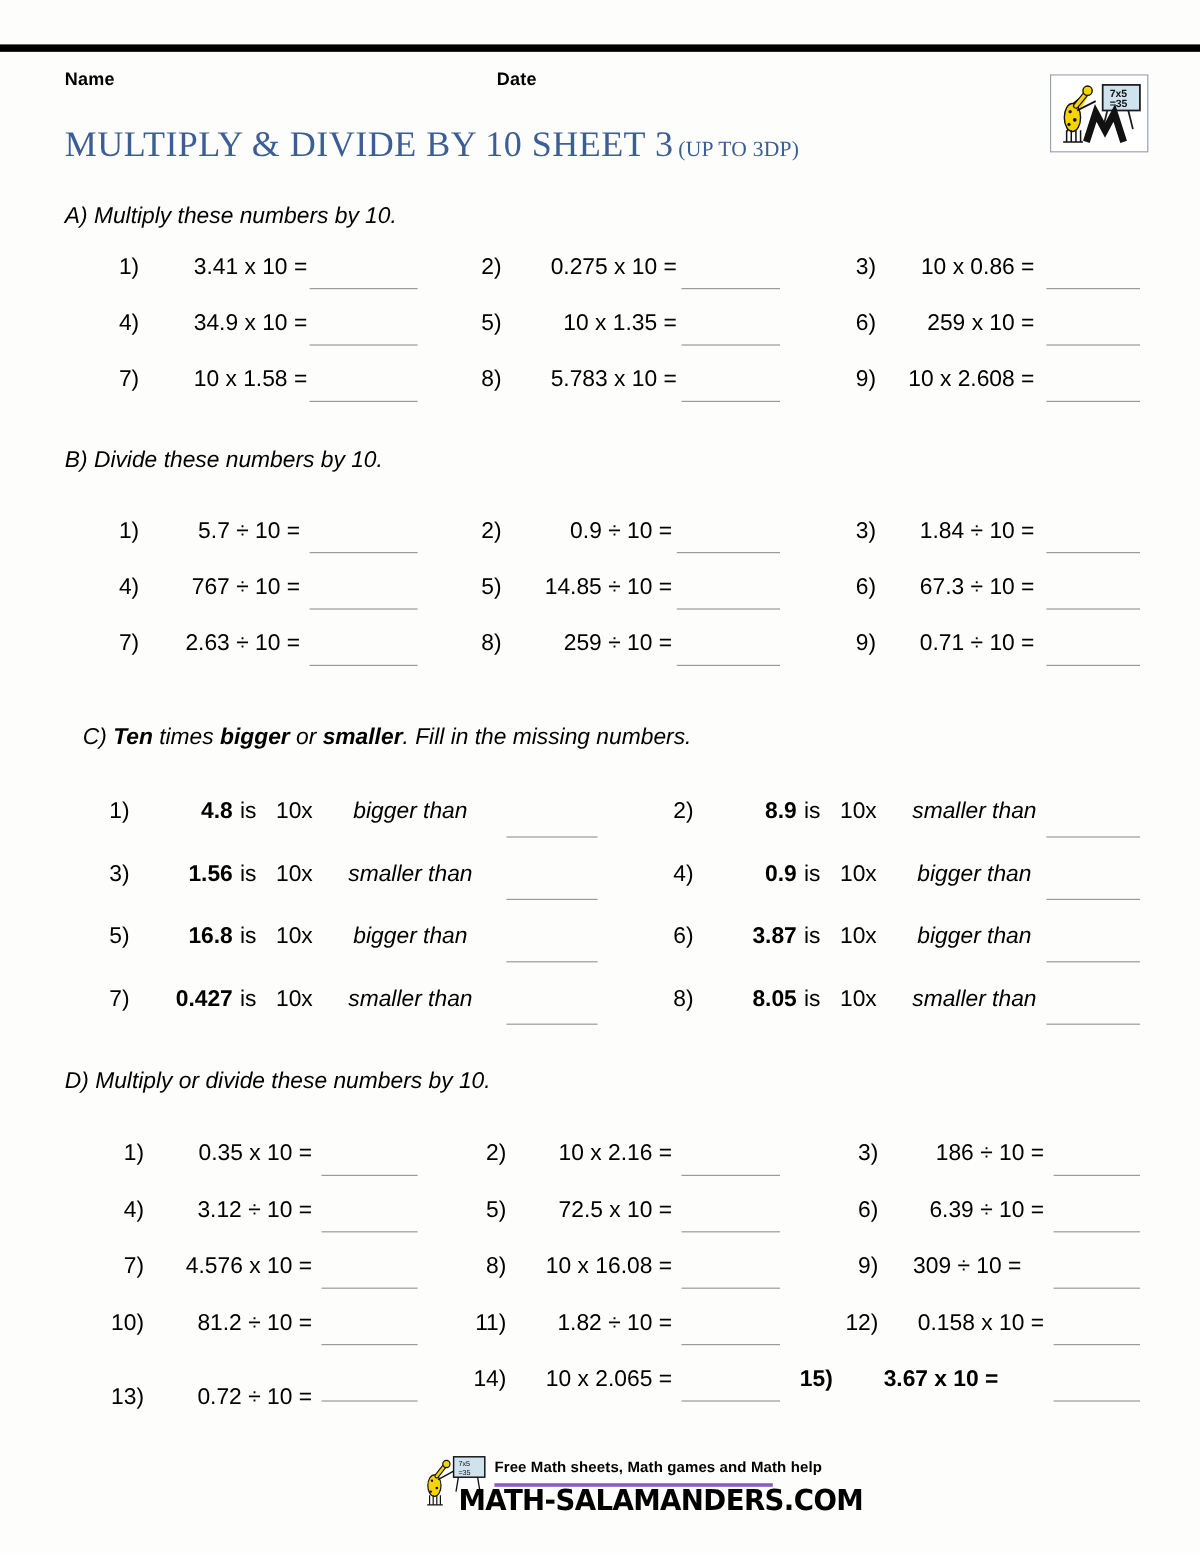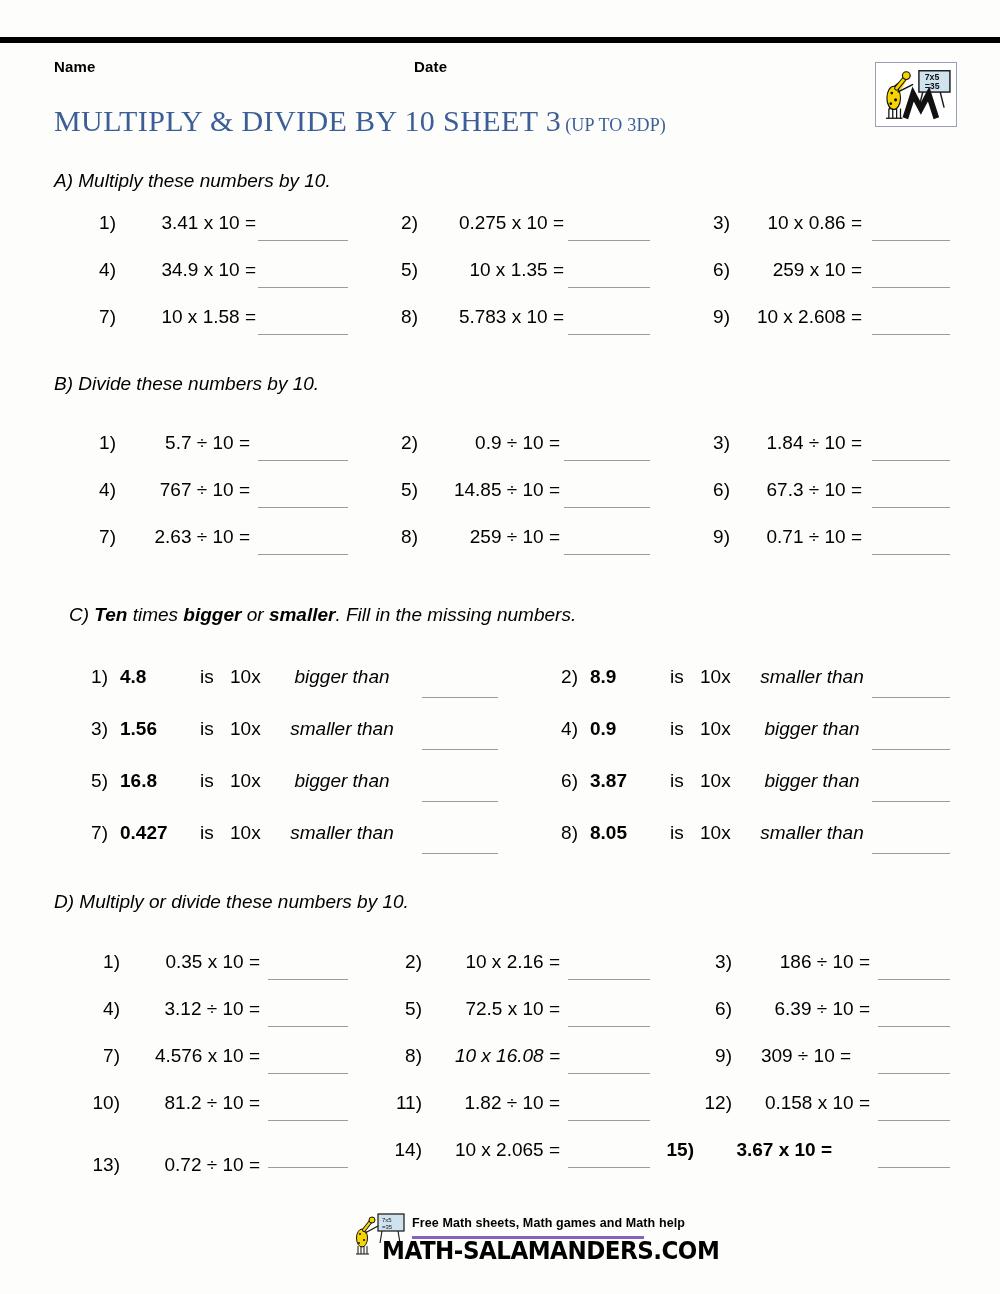"4.8" .crow .cval { text-align: left -> right }
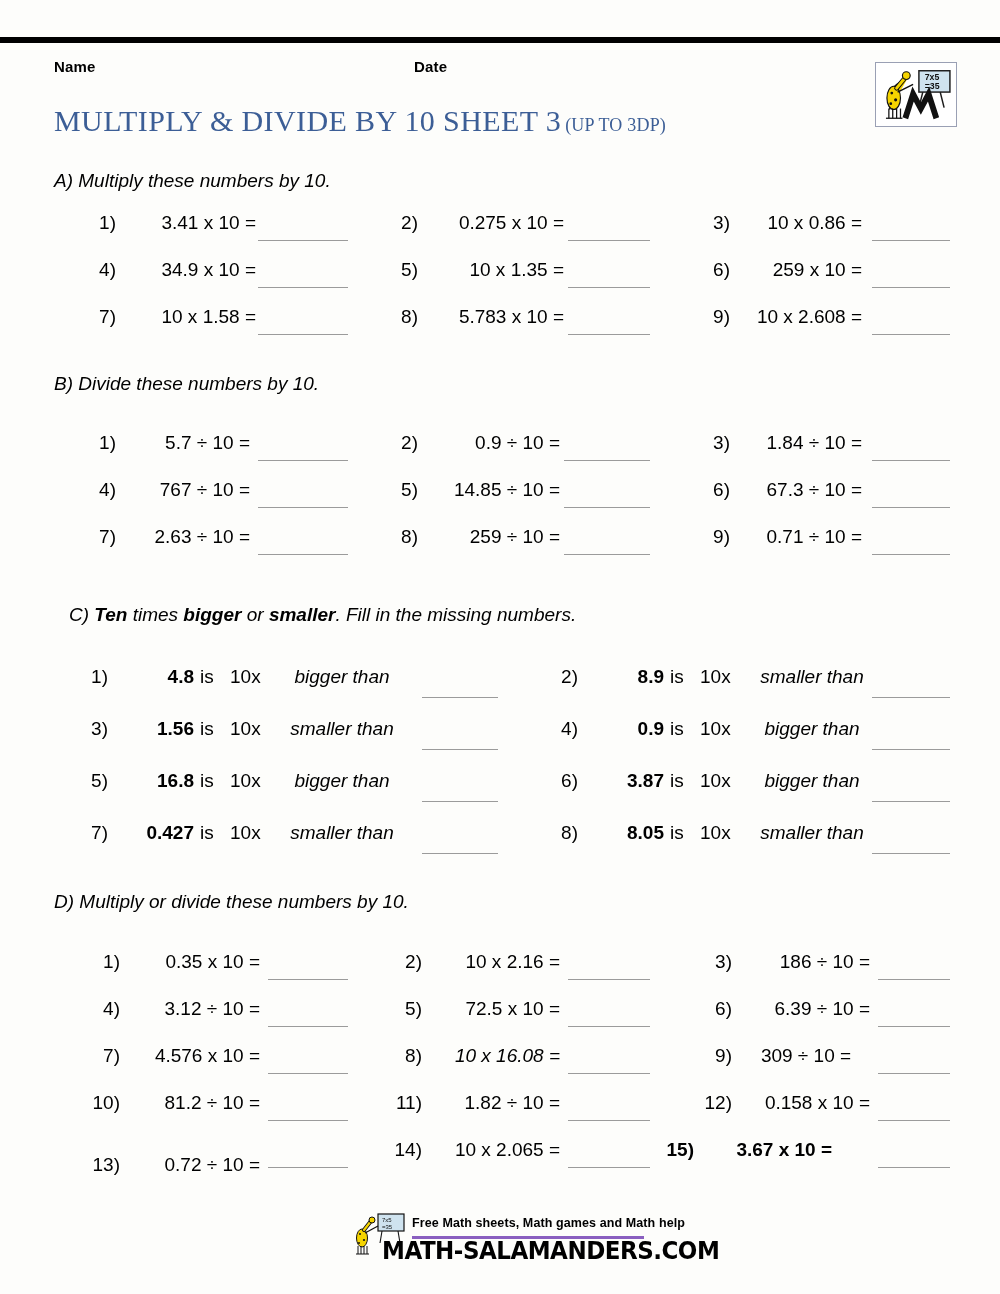"10 x 16.08 =" span.expr { font-style: italic -> none }
